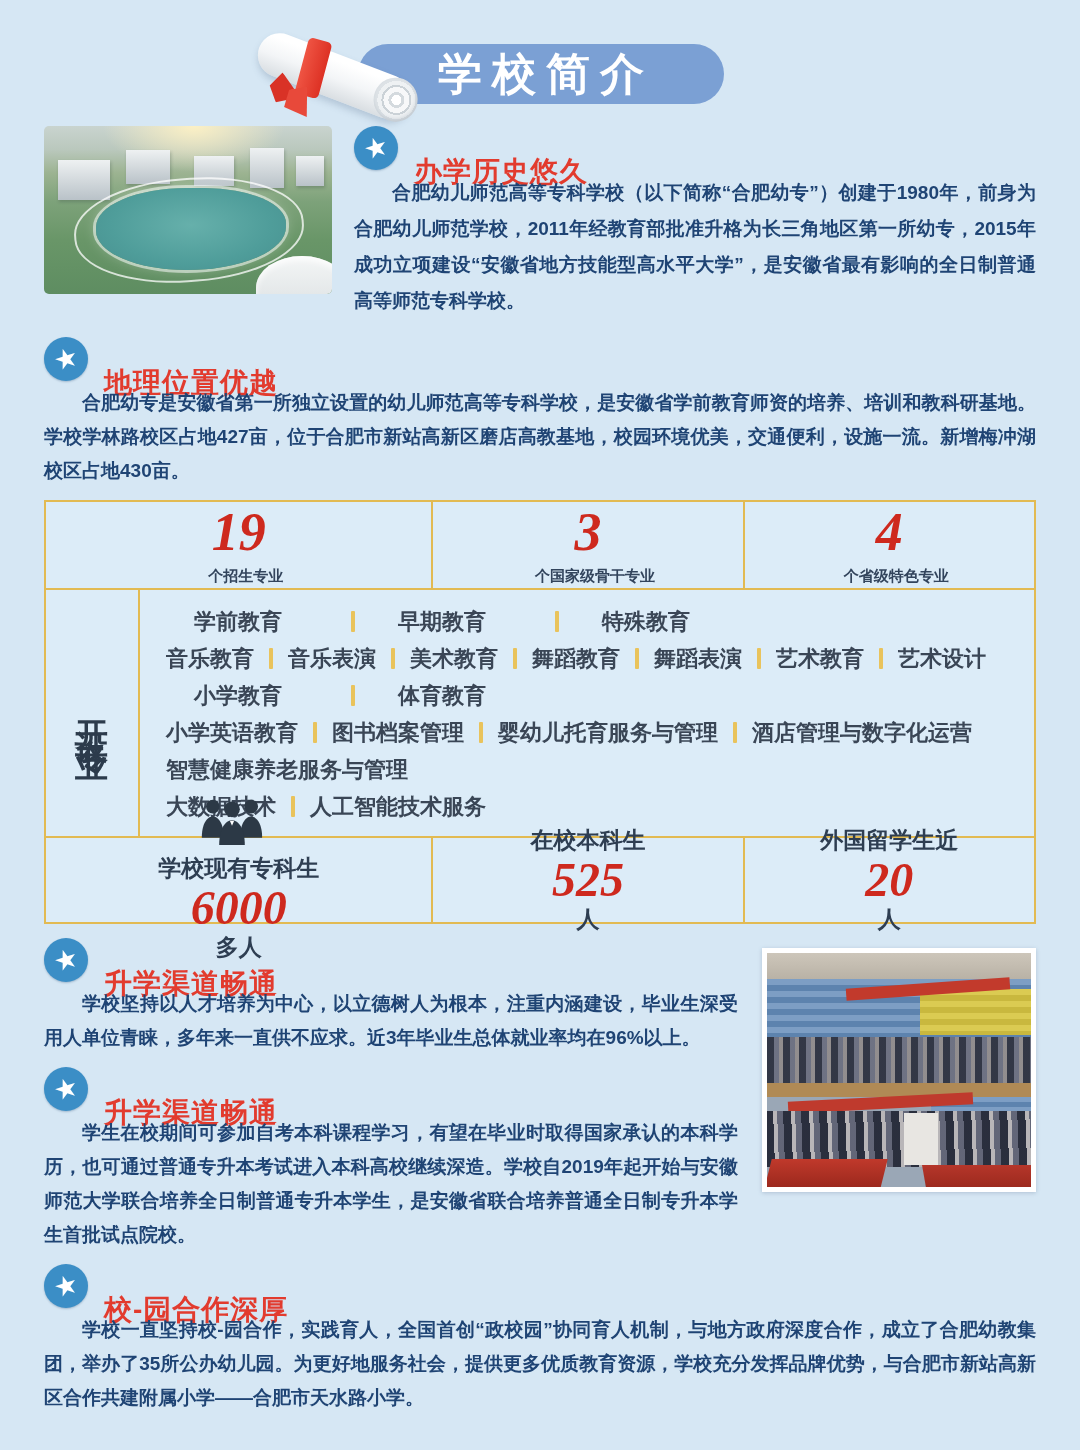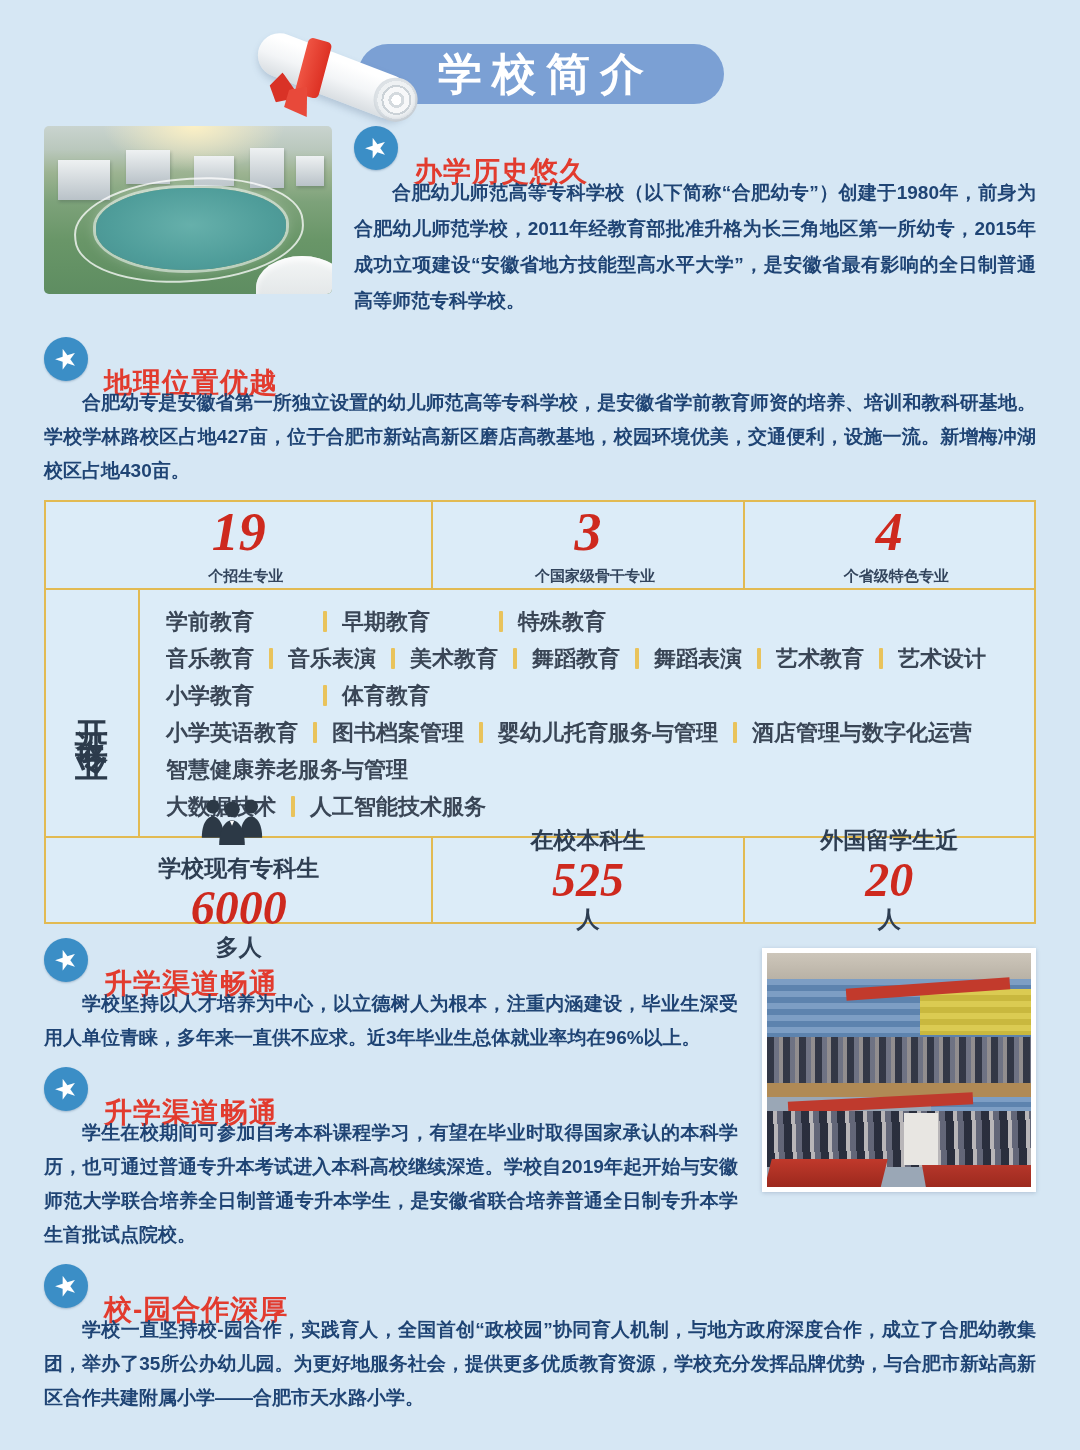"学前教育" .majors-row.r0 .major, .majors-row.r2 .major { margin-left: none -> 28px }
